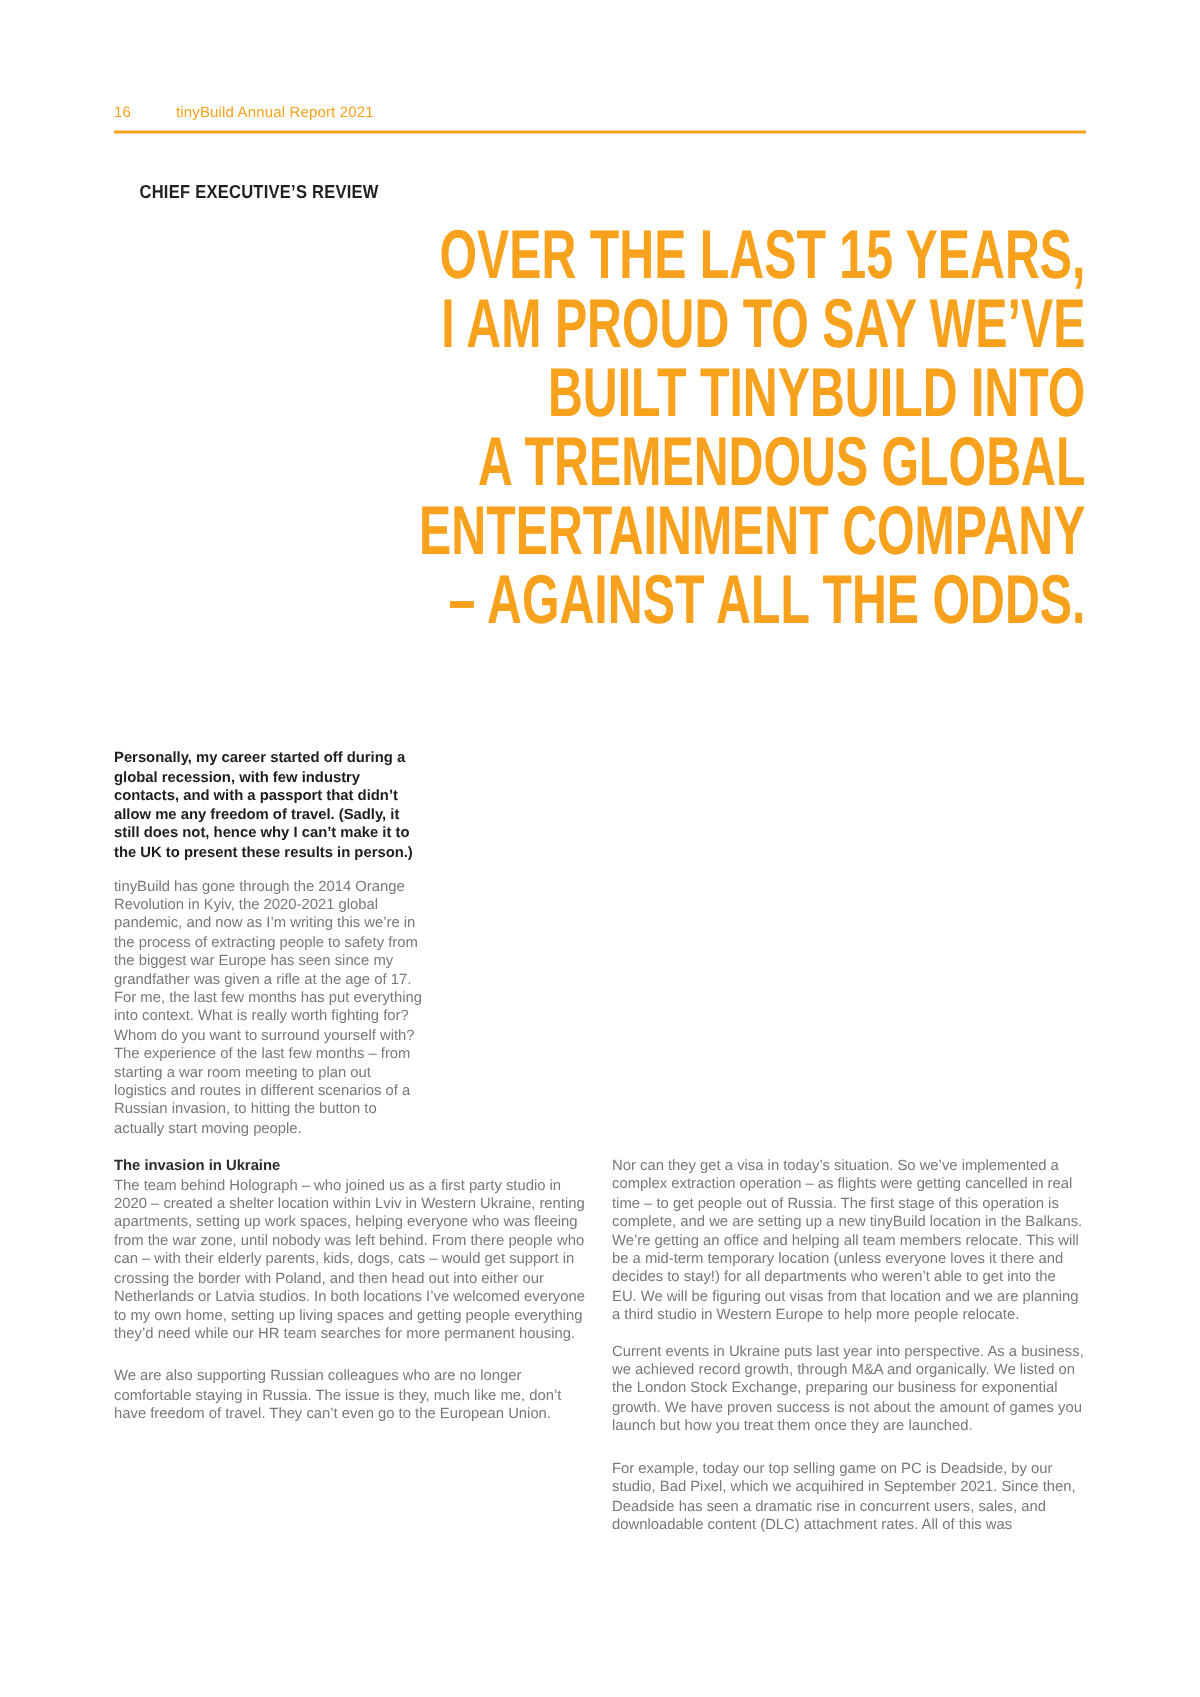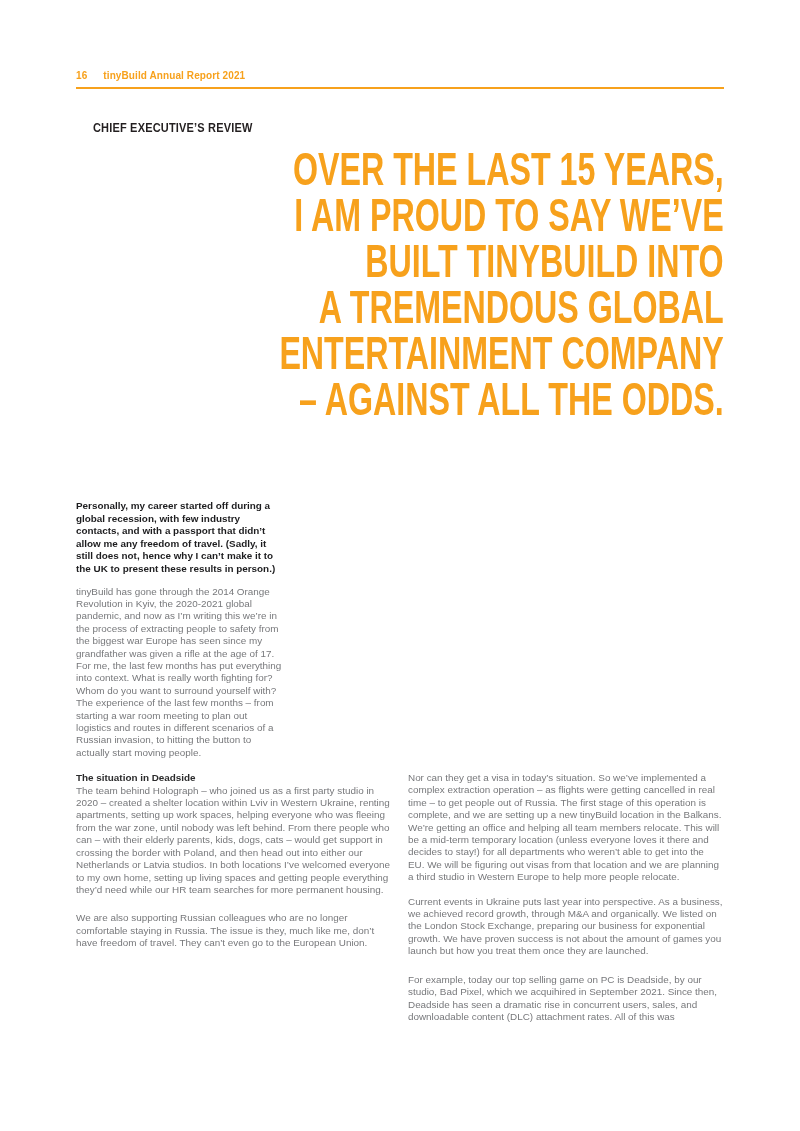"16" .page-header { font-weight: 700 -> 400; gap: 16px -> 30px }
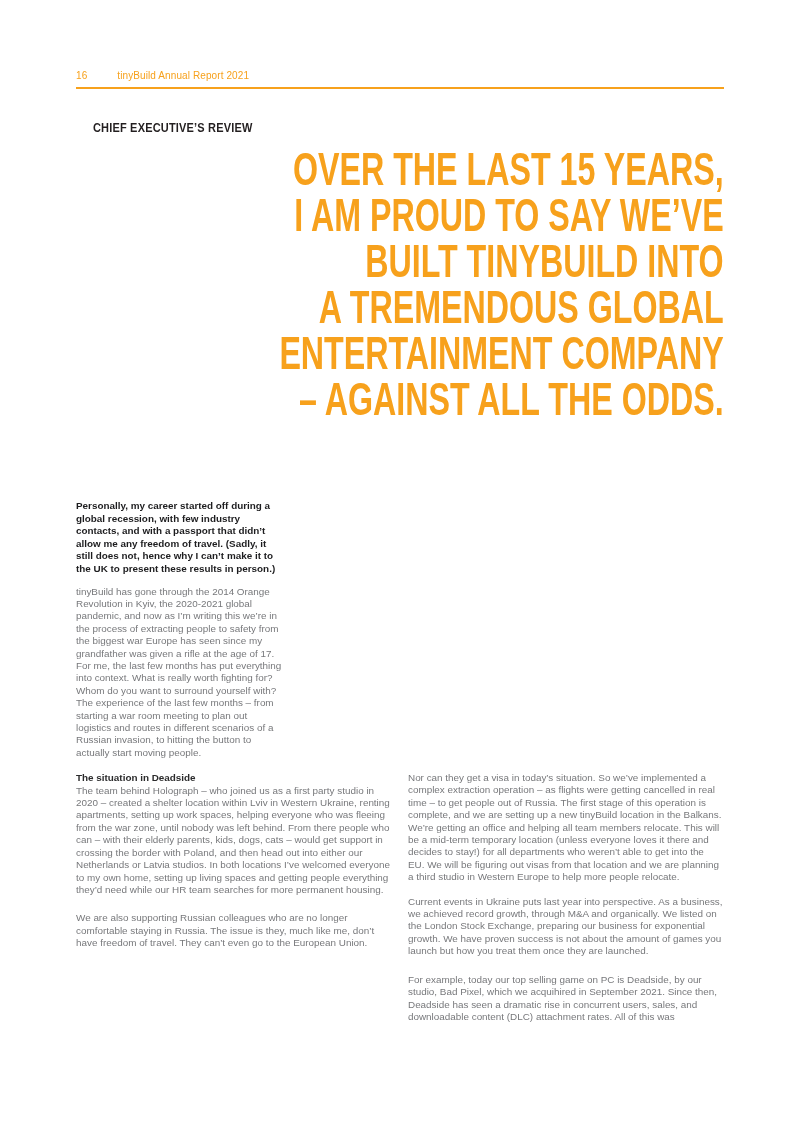"The situation in Deadside" h2.subhead { text: situation in Deadside -> invasion in Ukraine }
